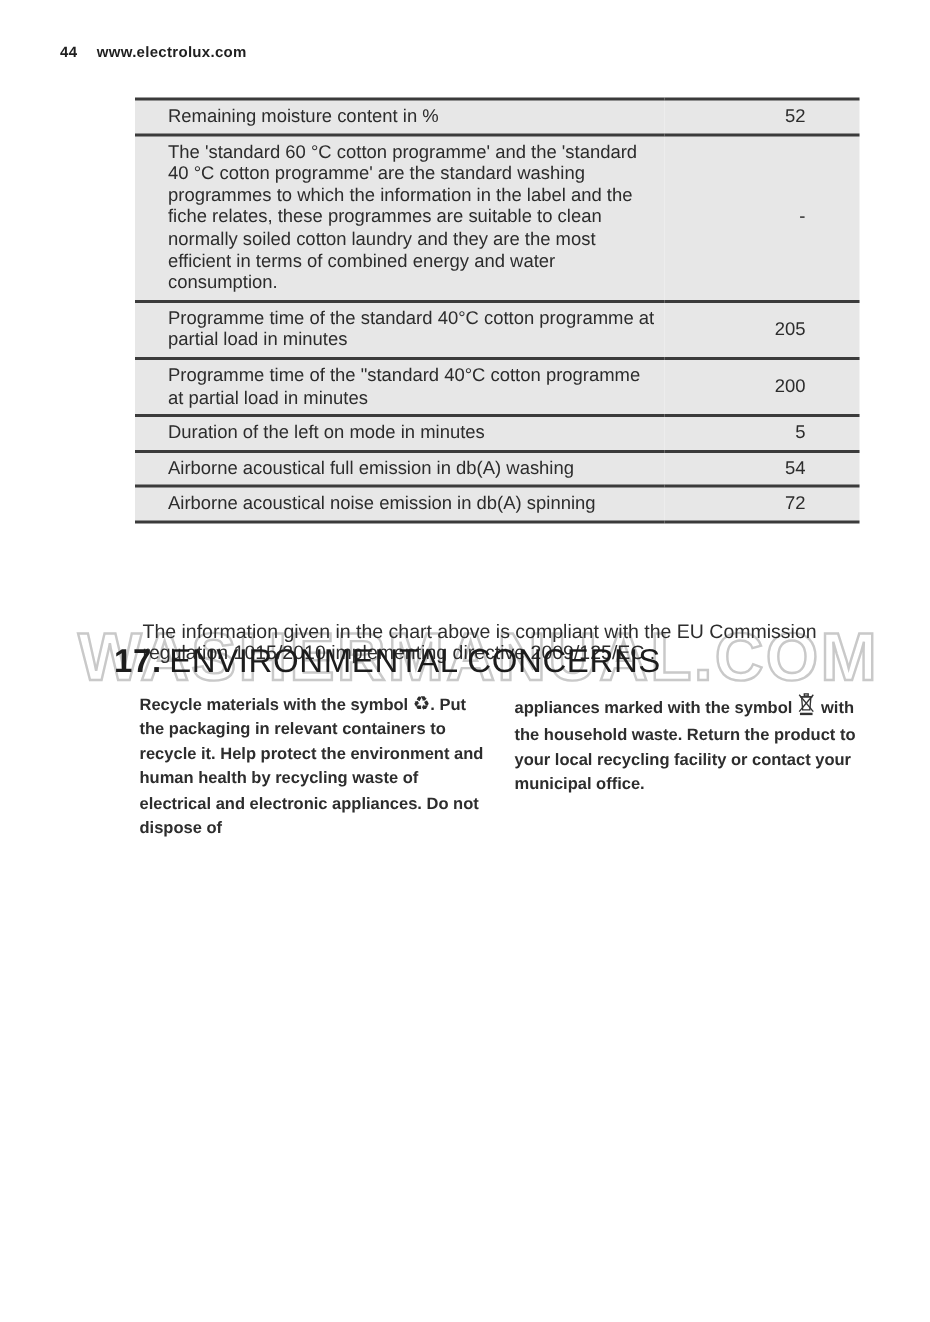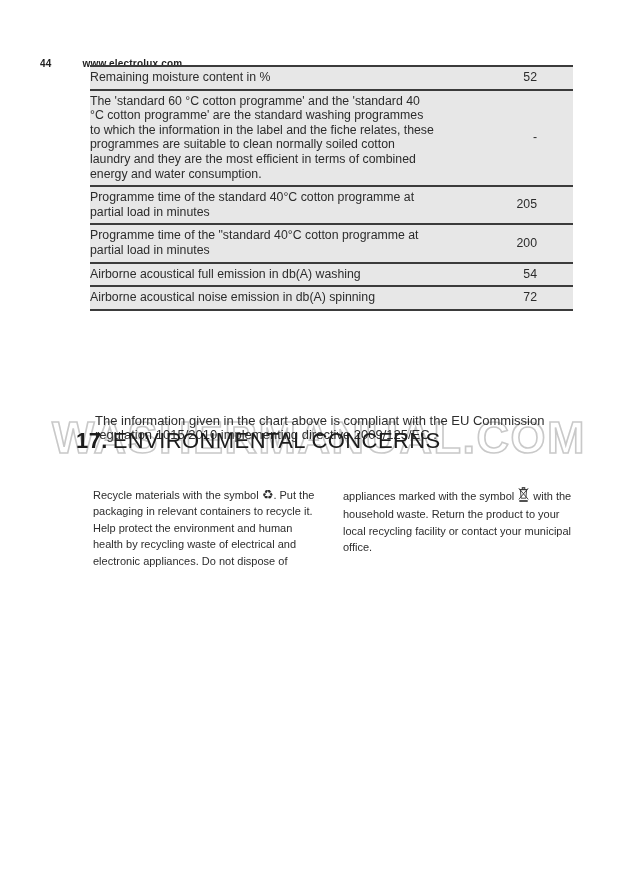"44" .page-header { gap: 31px -> 13px; margin-top: 28px -> none }
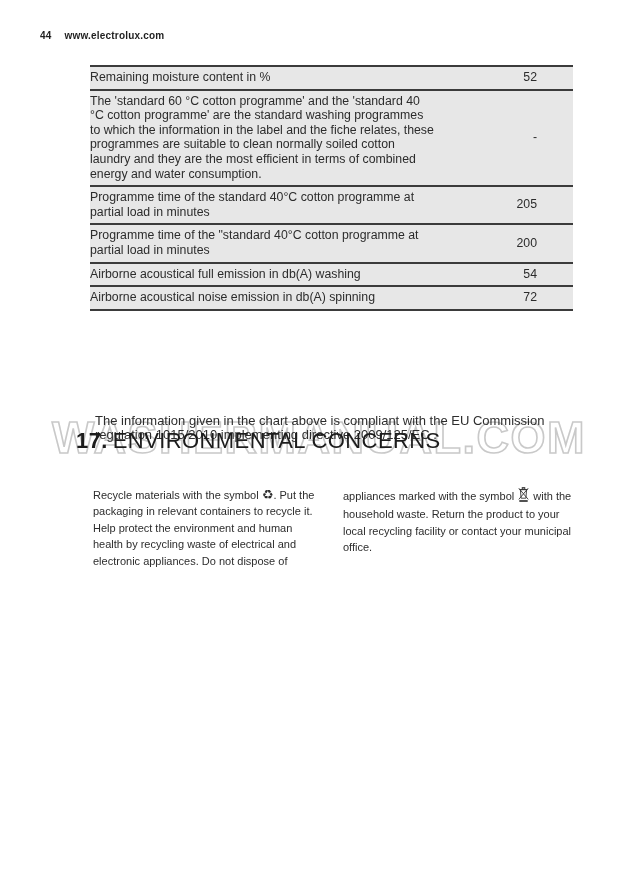"Remaining moisture content in %" .cell-label { padding: 3px 6px 4px 0 -> 3px 6px 4px 22px }
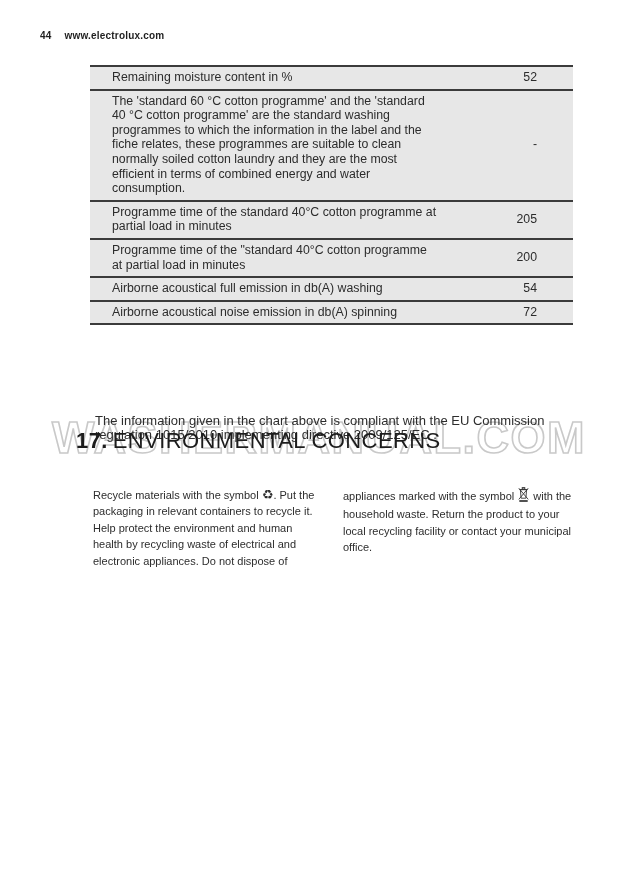"Duration of the left on" tr.spec-row { html: none -> <tr> <td>Duration of the left on mode in minutes</td> <td>5</td> </tr> }
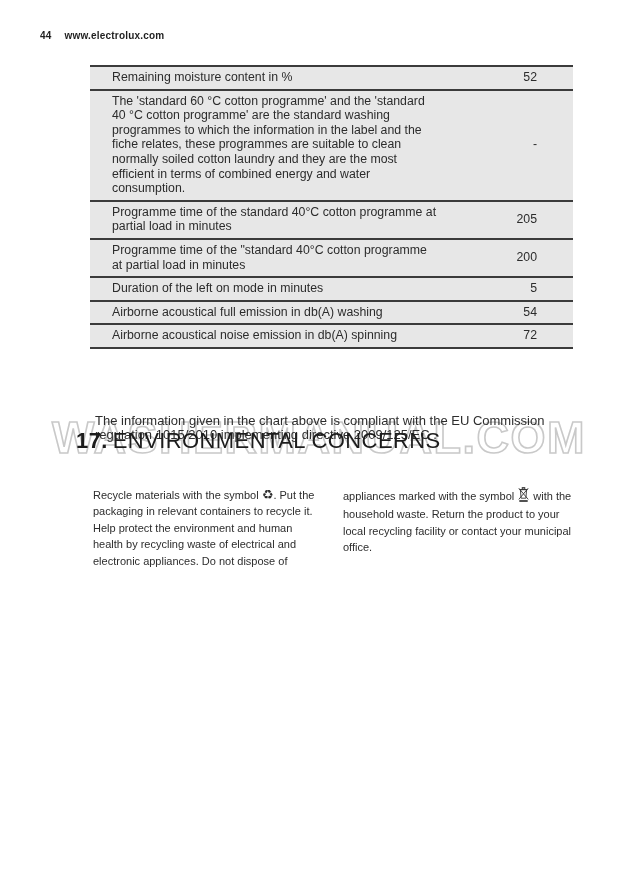"Recycle materials with the symbol" .body-columns { font-weight: none -> bold; top: 487px -> 462px }
